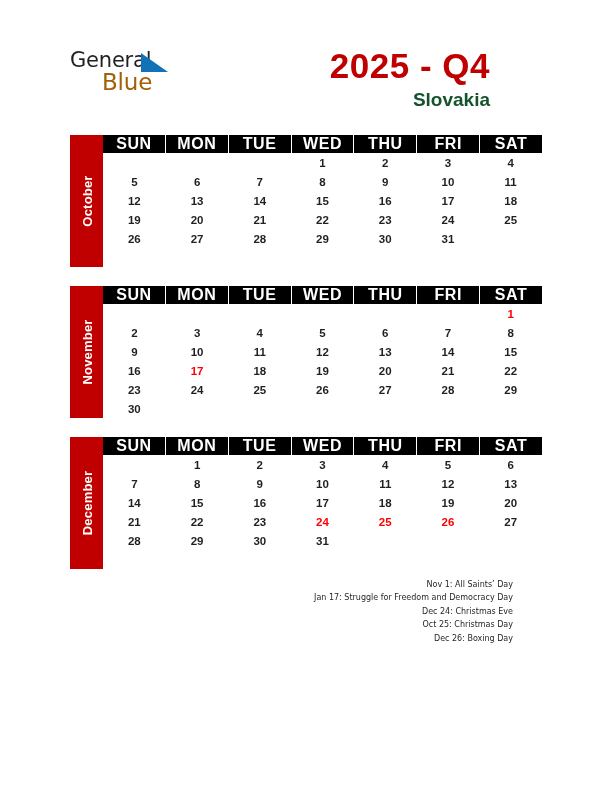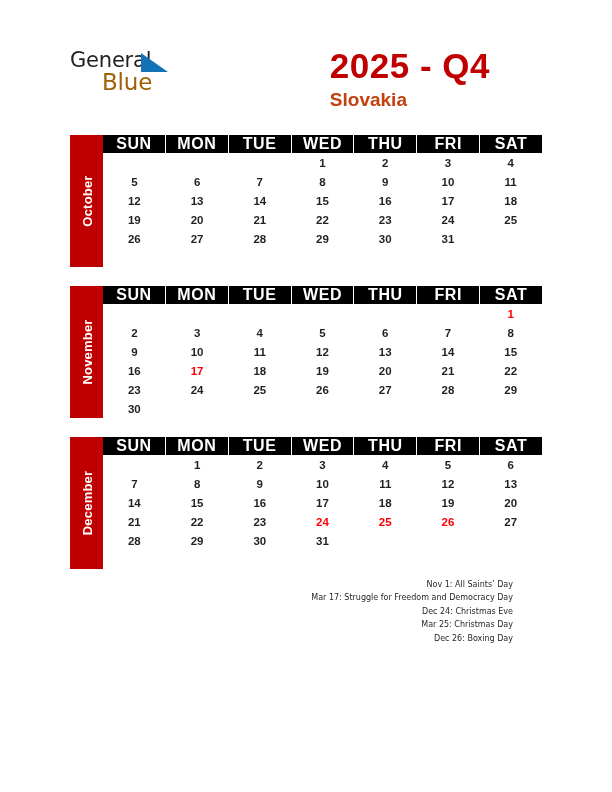"2025 - Q4" .title-block { text-align: left -> right }
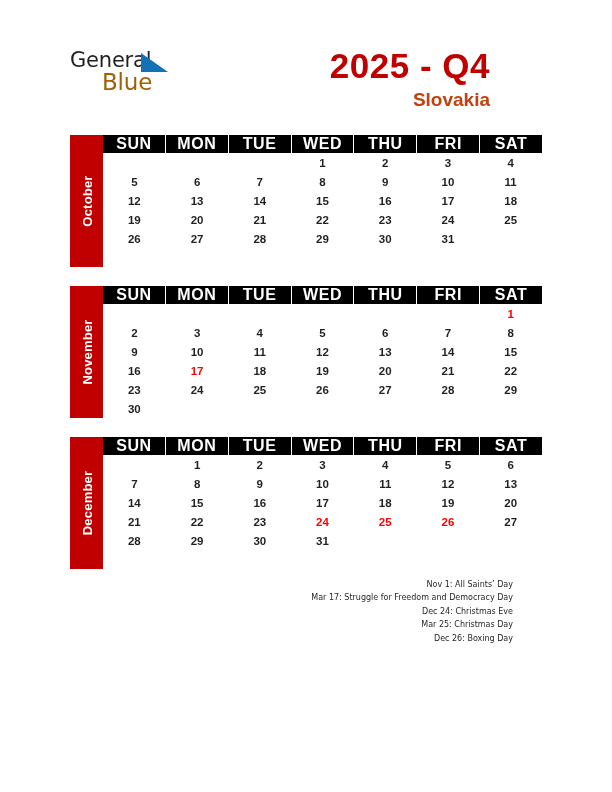"Slovakia" .title-country { color: #c2410c -> #14532d }
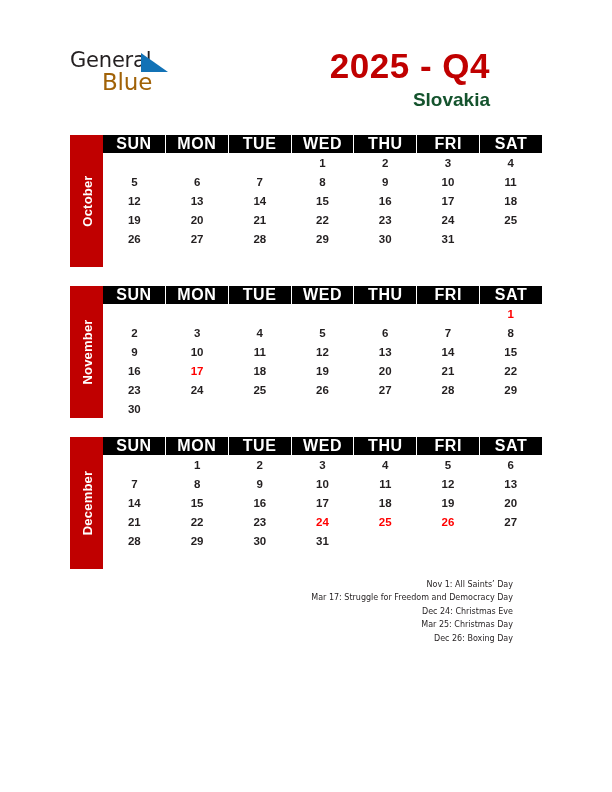"Mar 17: Struggle for Freedom" div.legend-item { text: Mar -> Jan }
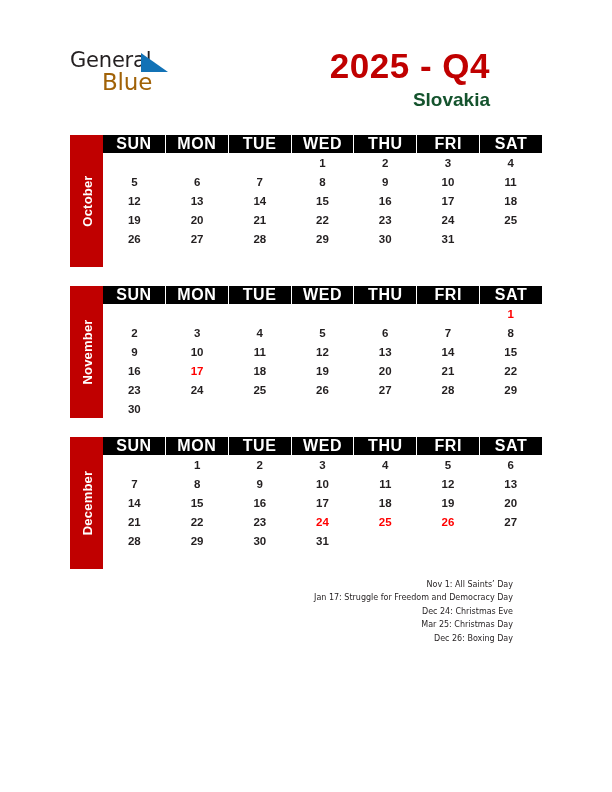"Mar 25: Christmas Day" div.legend-item { text: Mar -> Oct }
